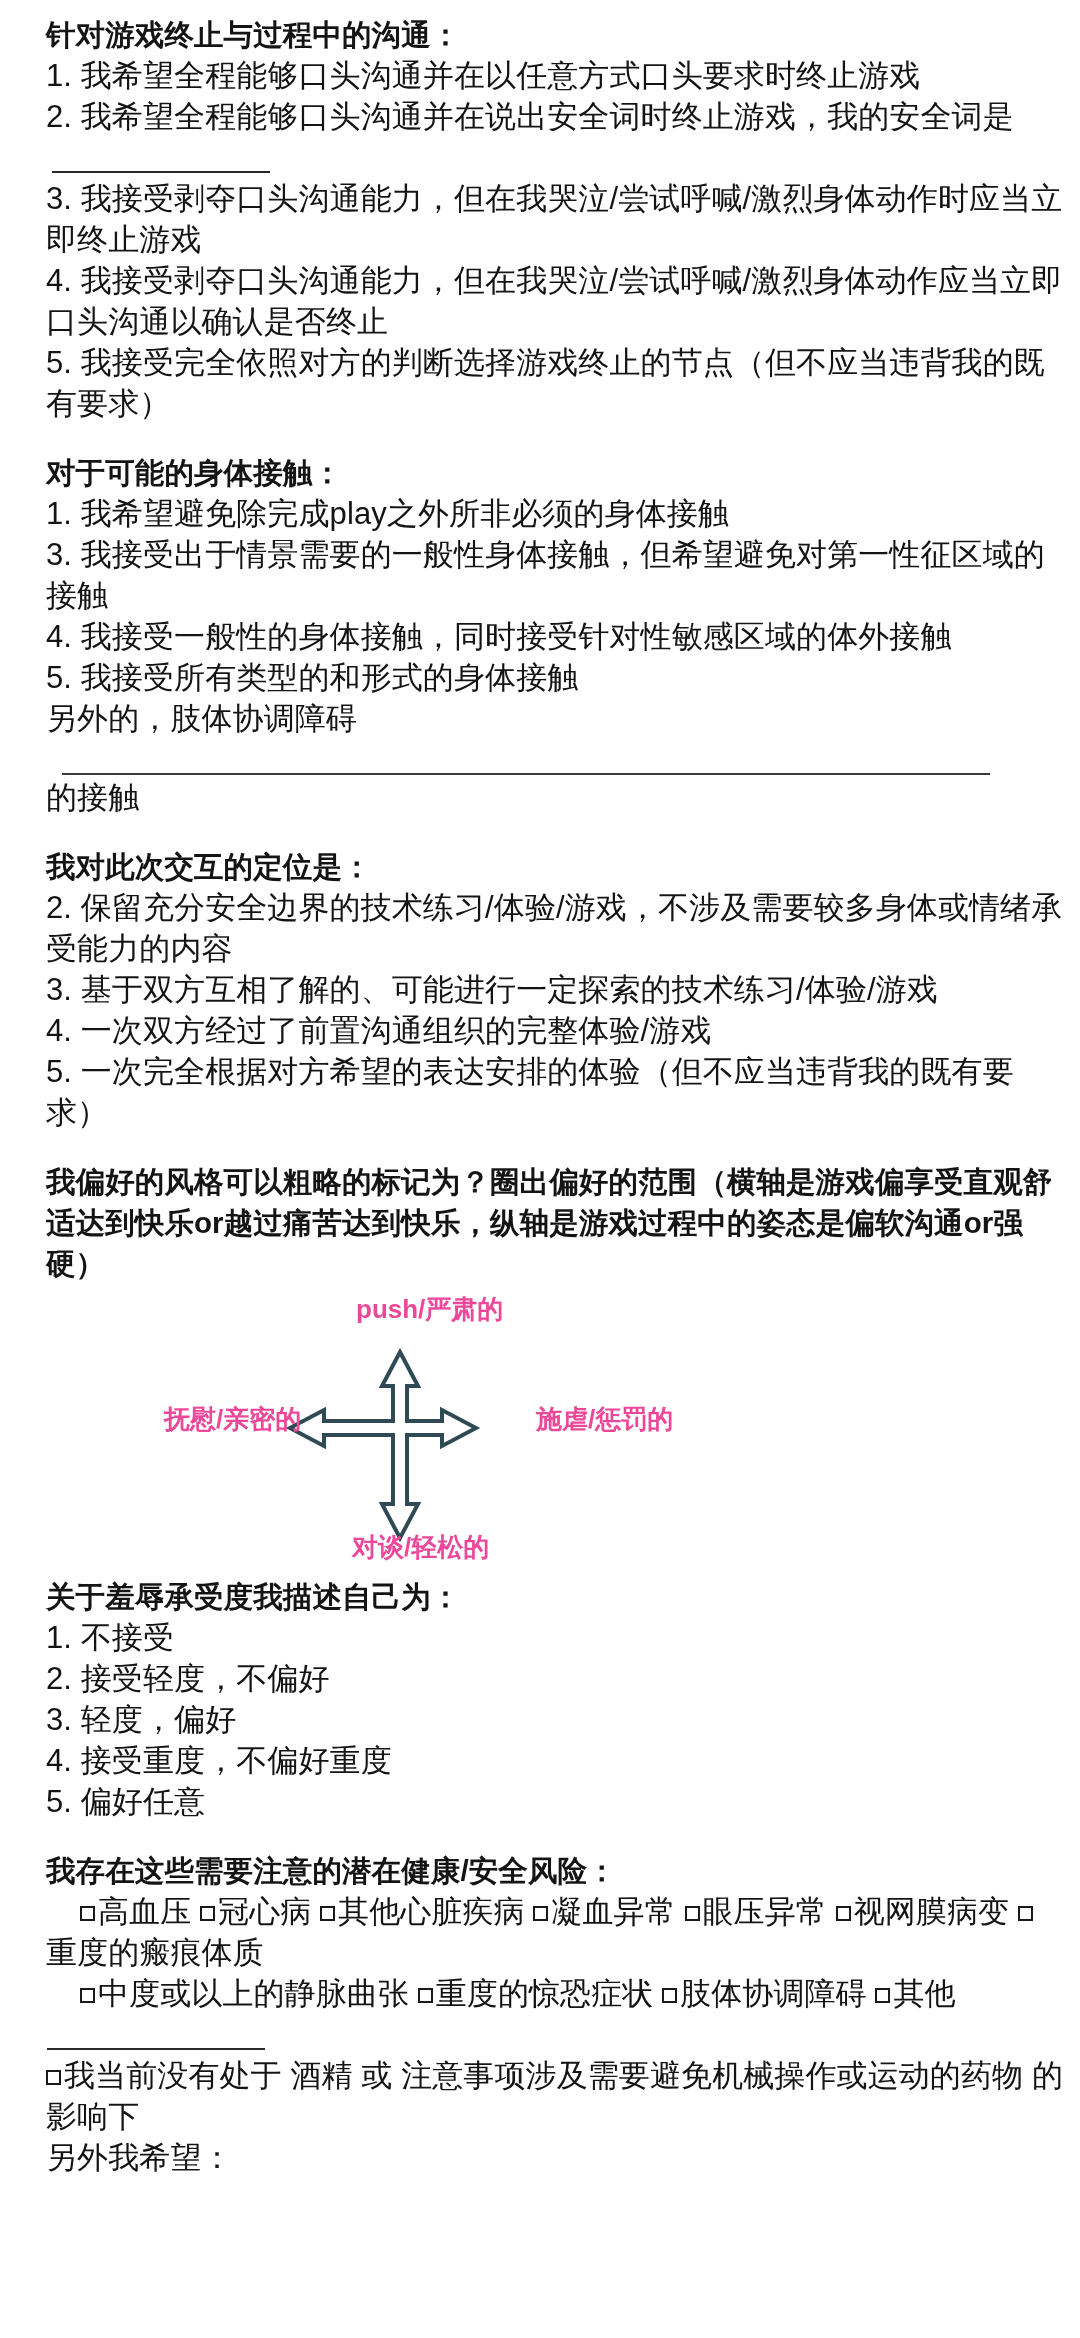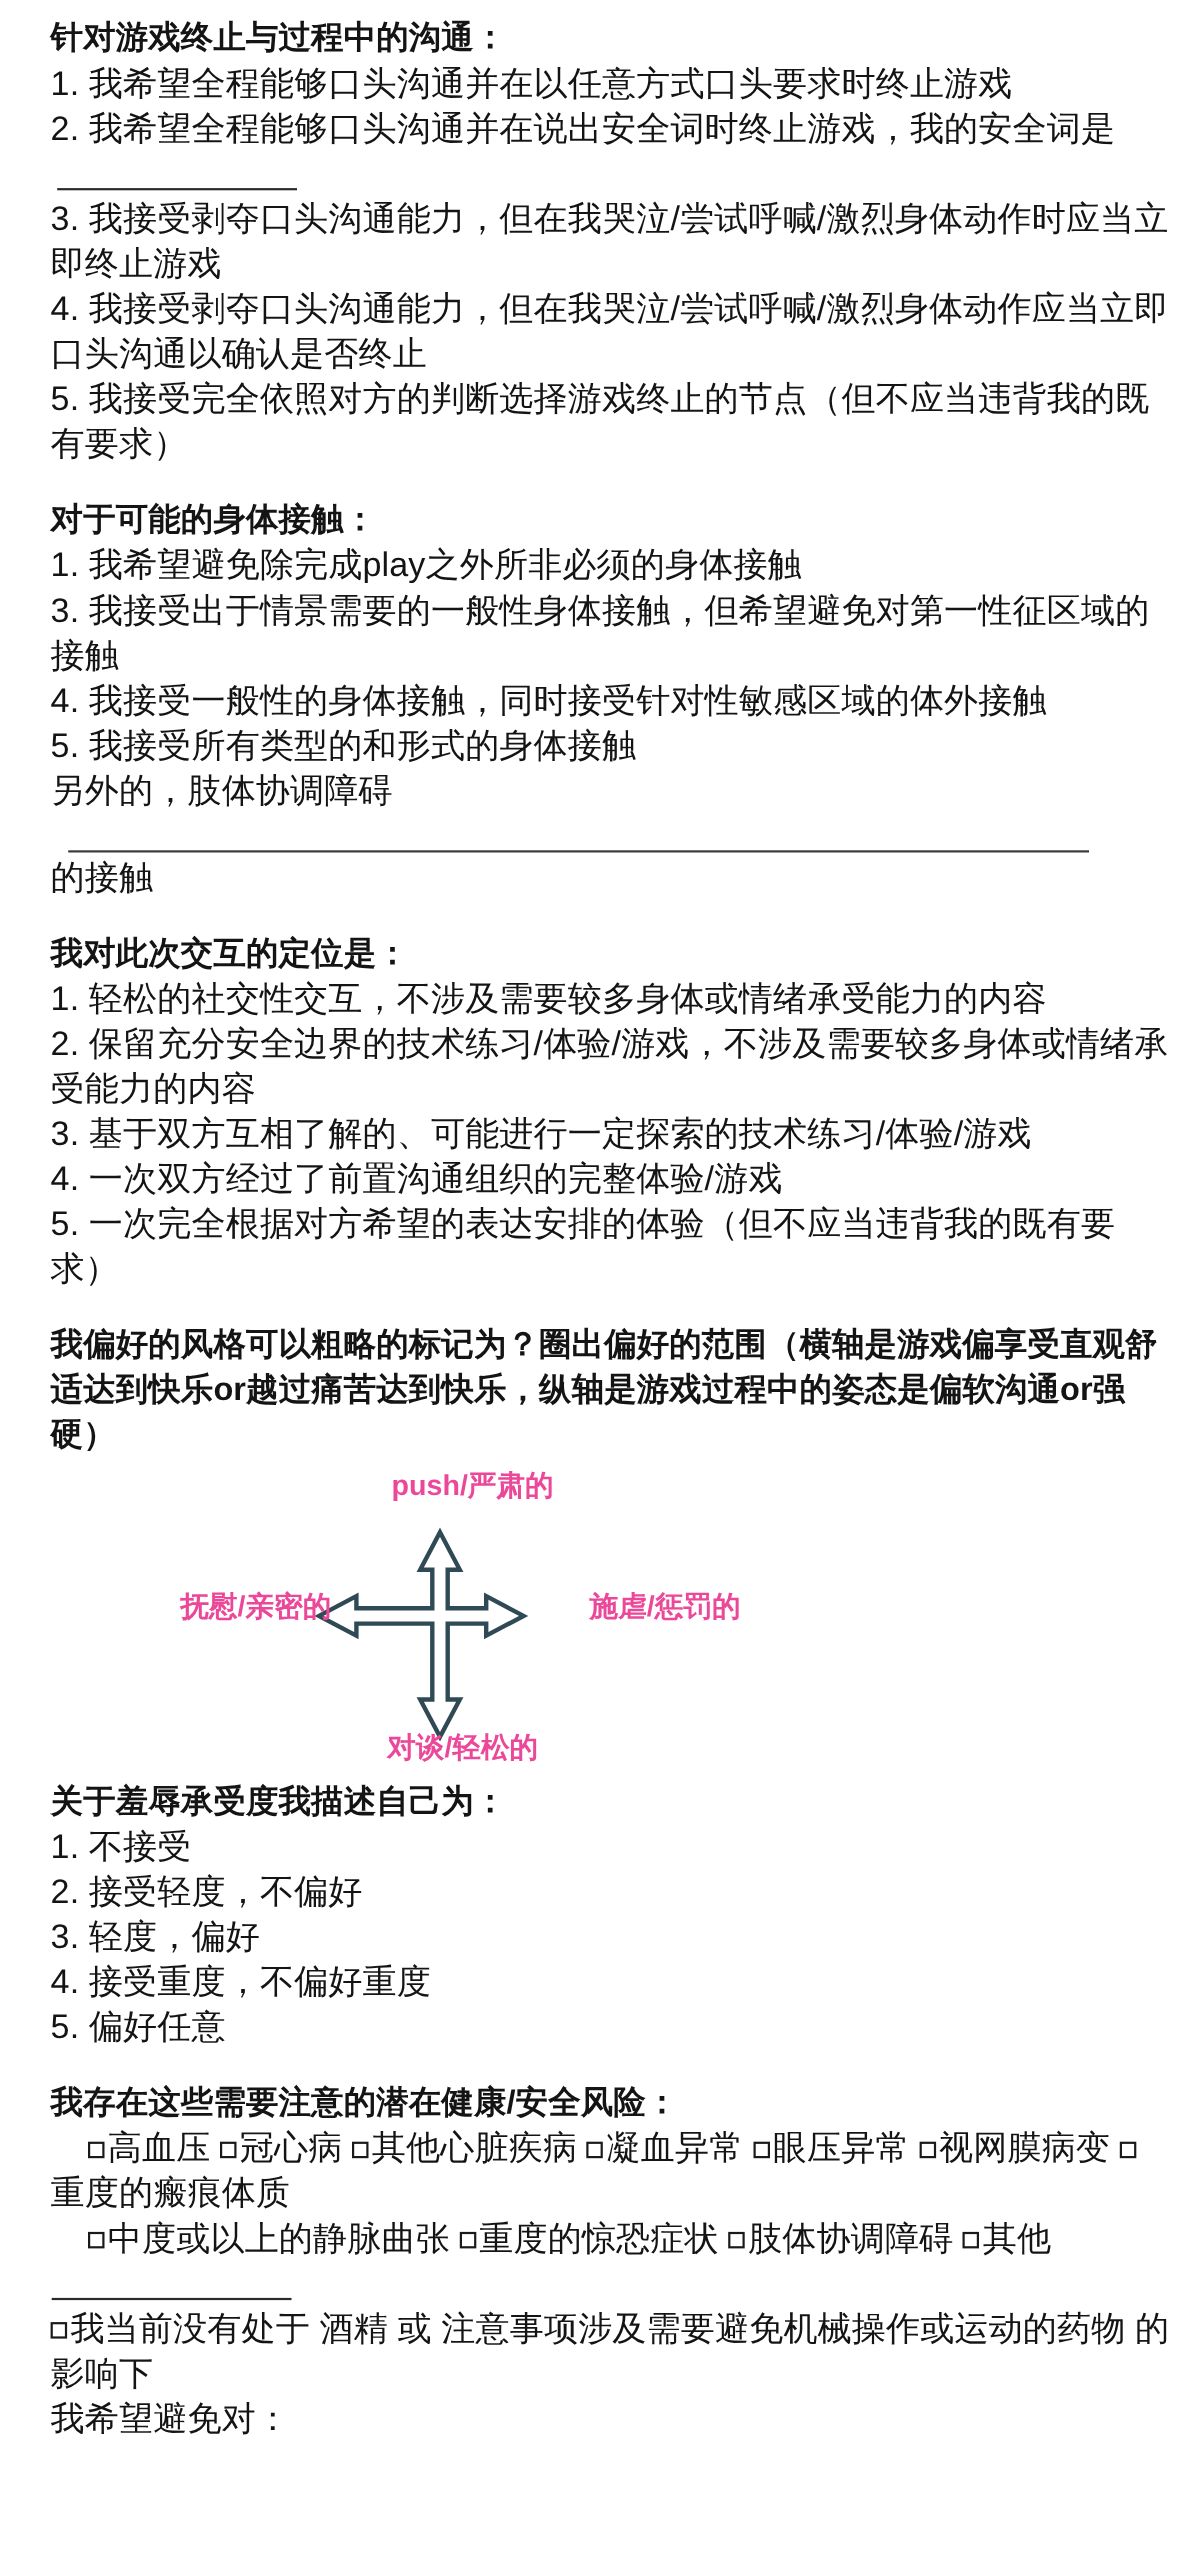"1. 轻松的社交性交互，不涉及需要较多身体或情绪承受能力的内容" div.ln { html: <div>1. 轻松的社交性交互，不涉及需要较多身体或情绪承受能力的内容</div> -> none }
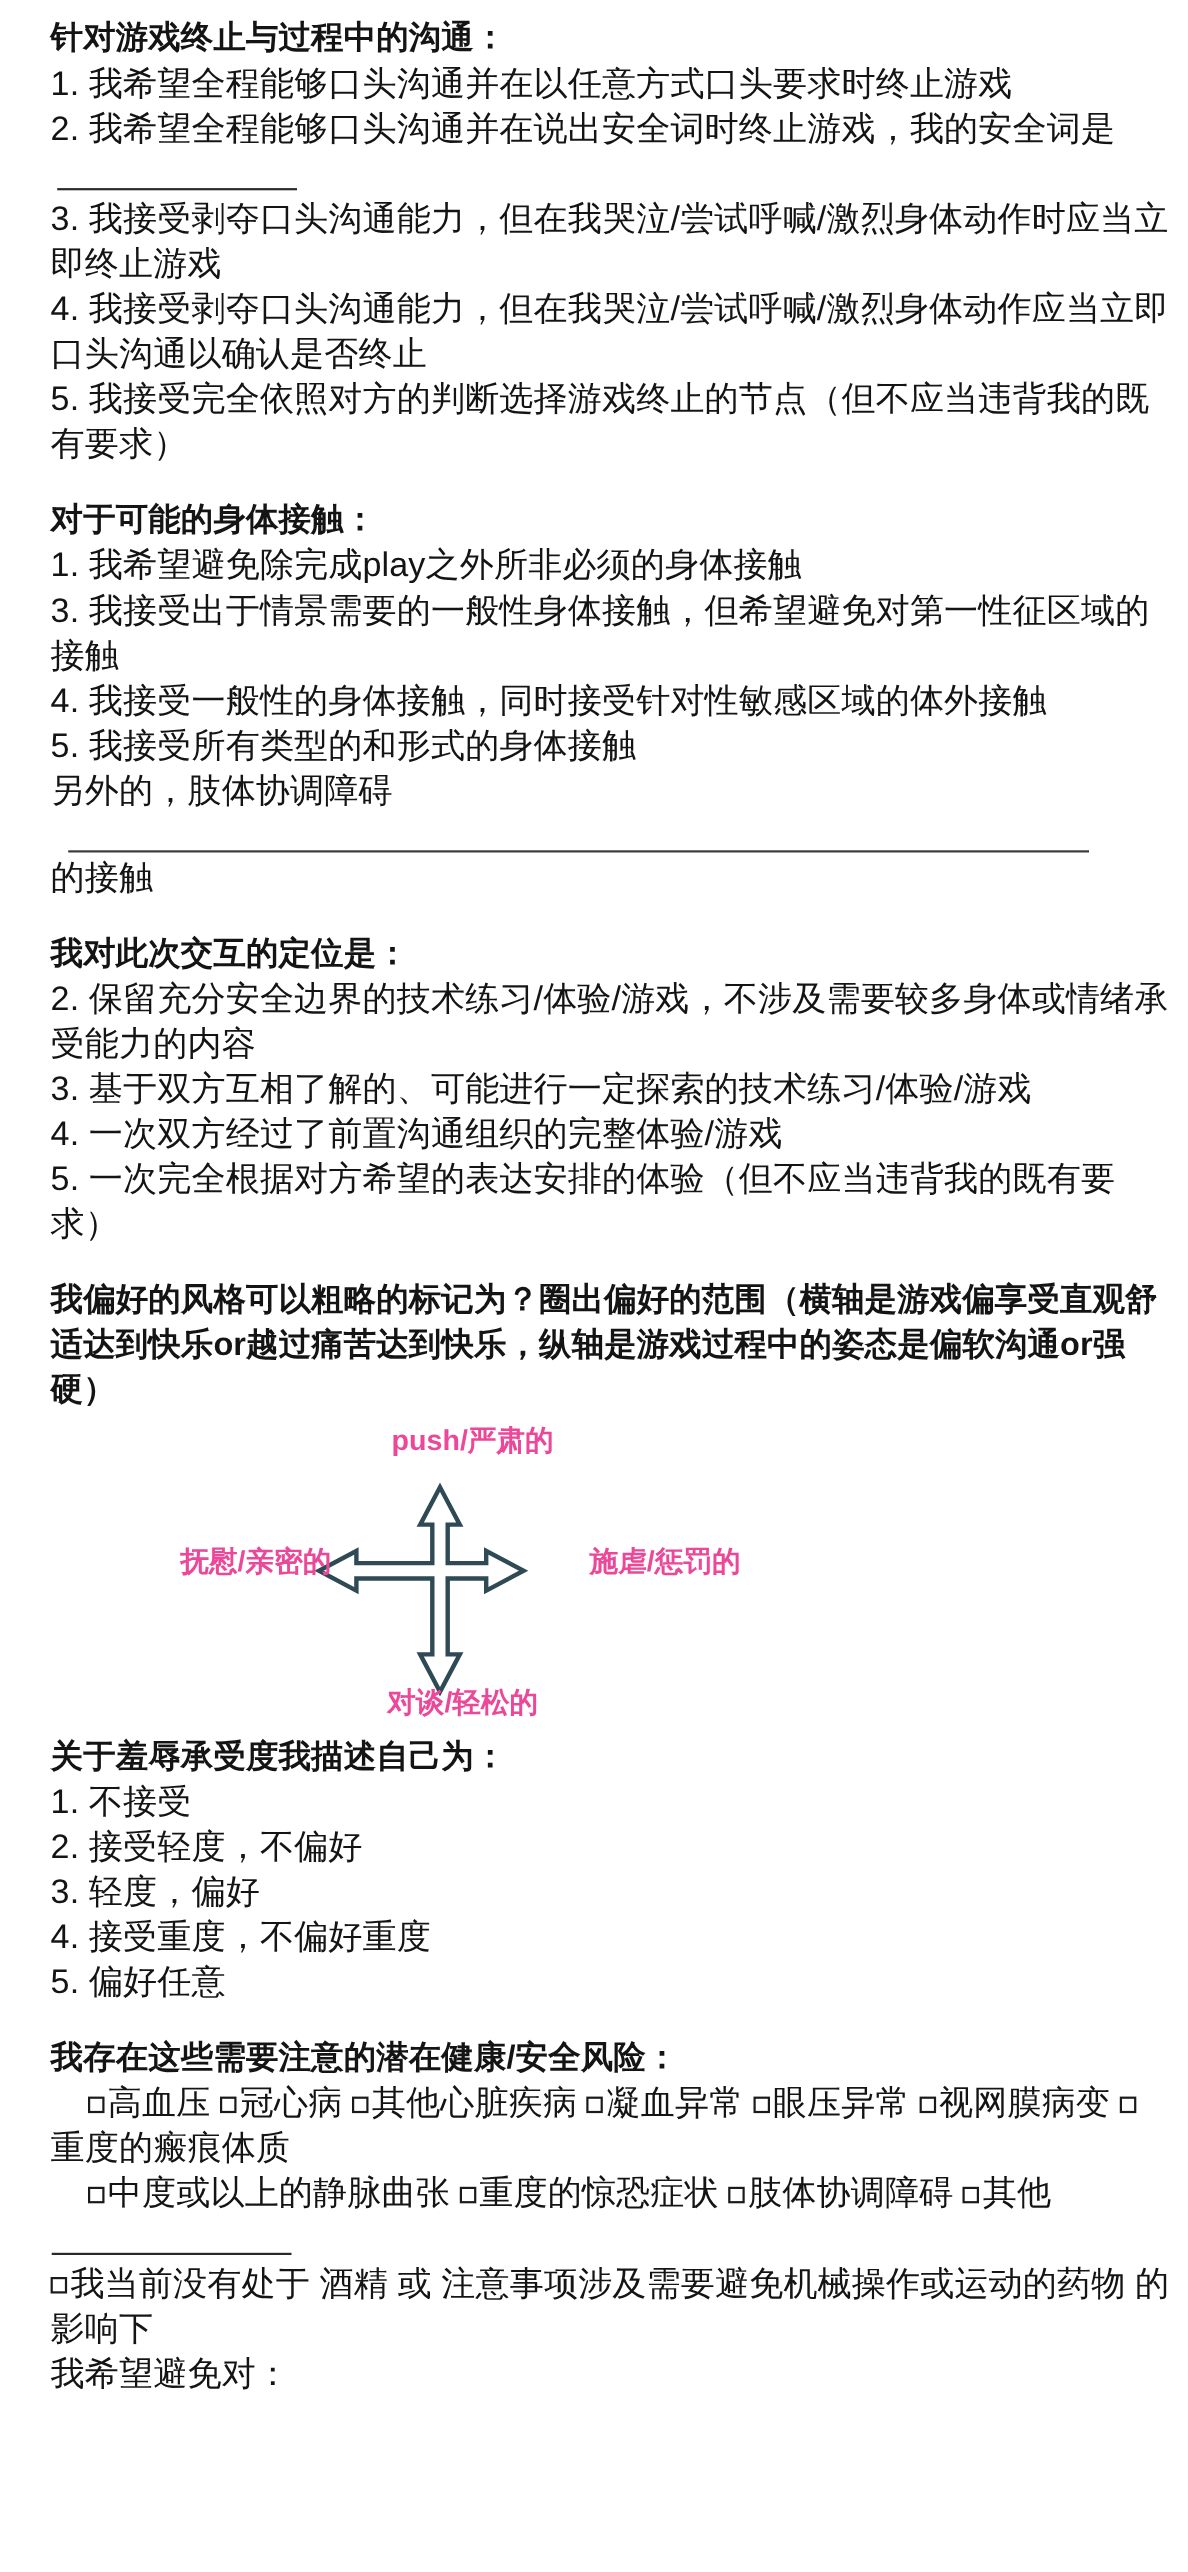"我希望避免对：" div.ln { text: 我希望避免对 -> 另外我希望 }
